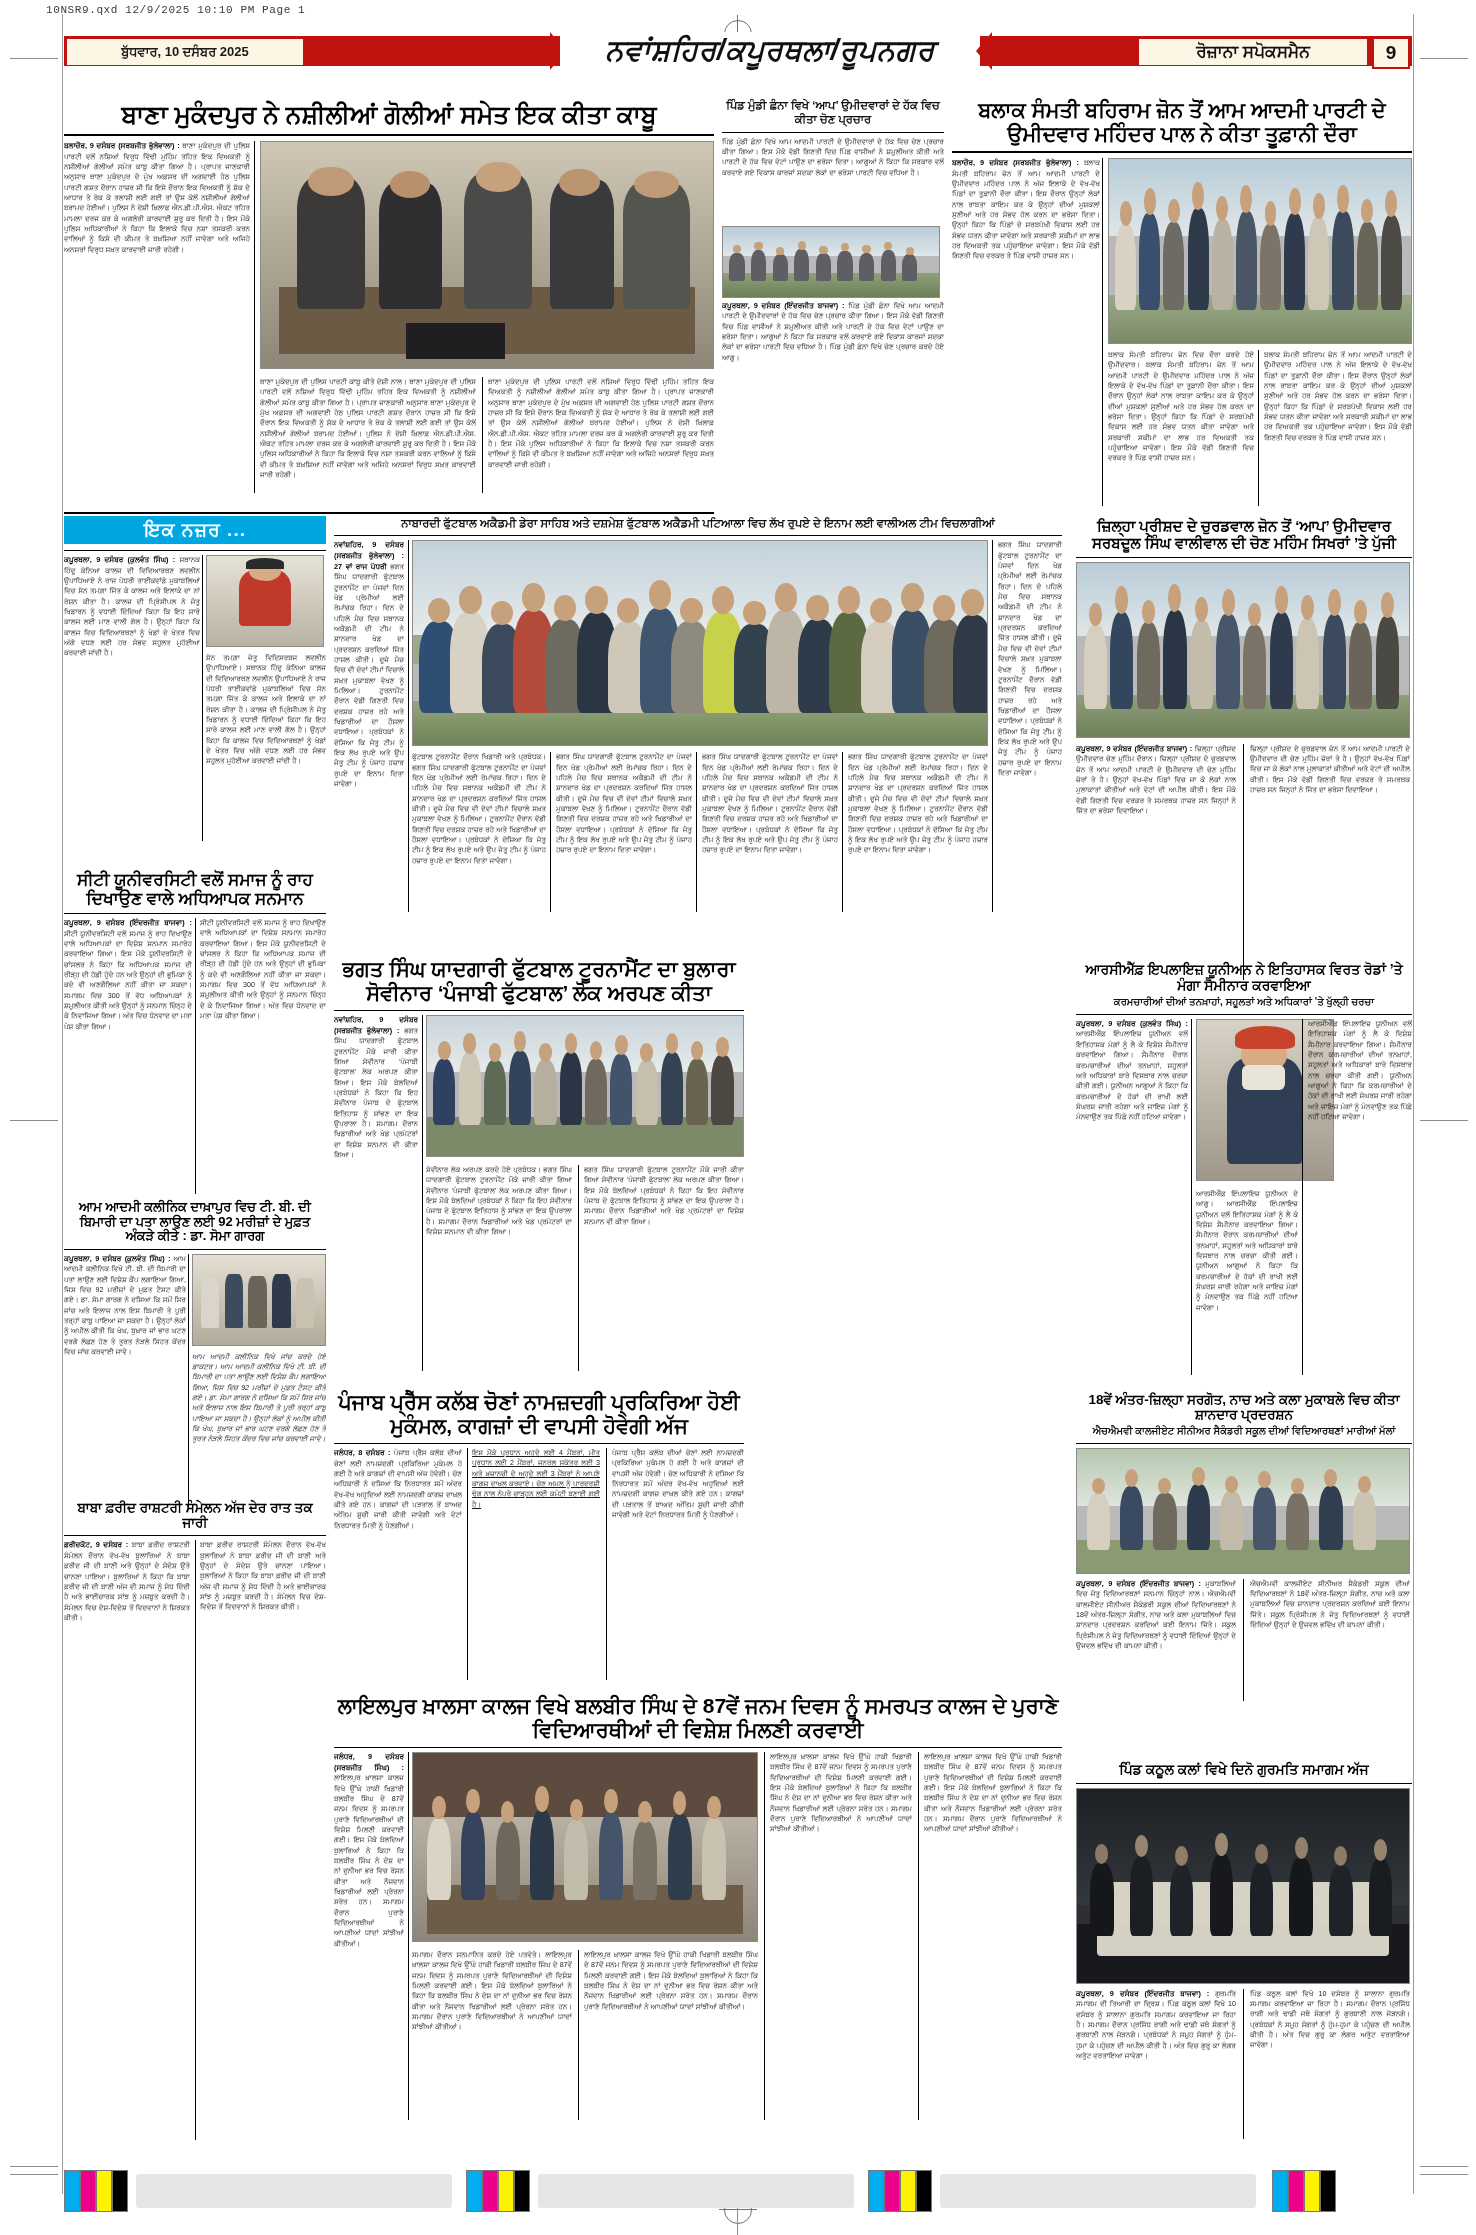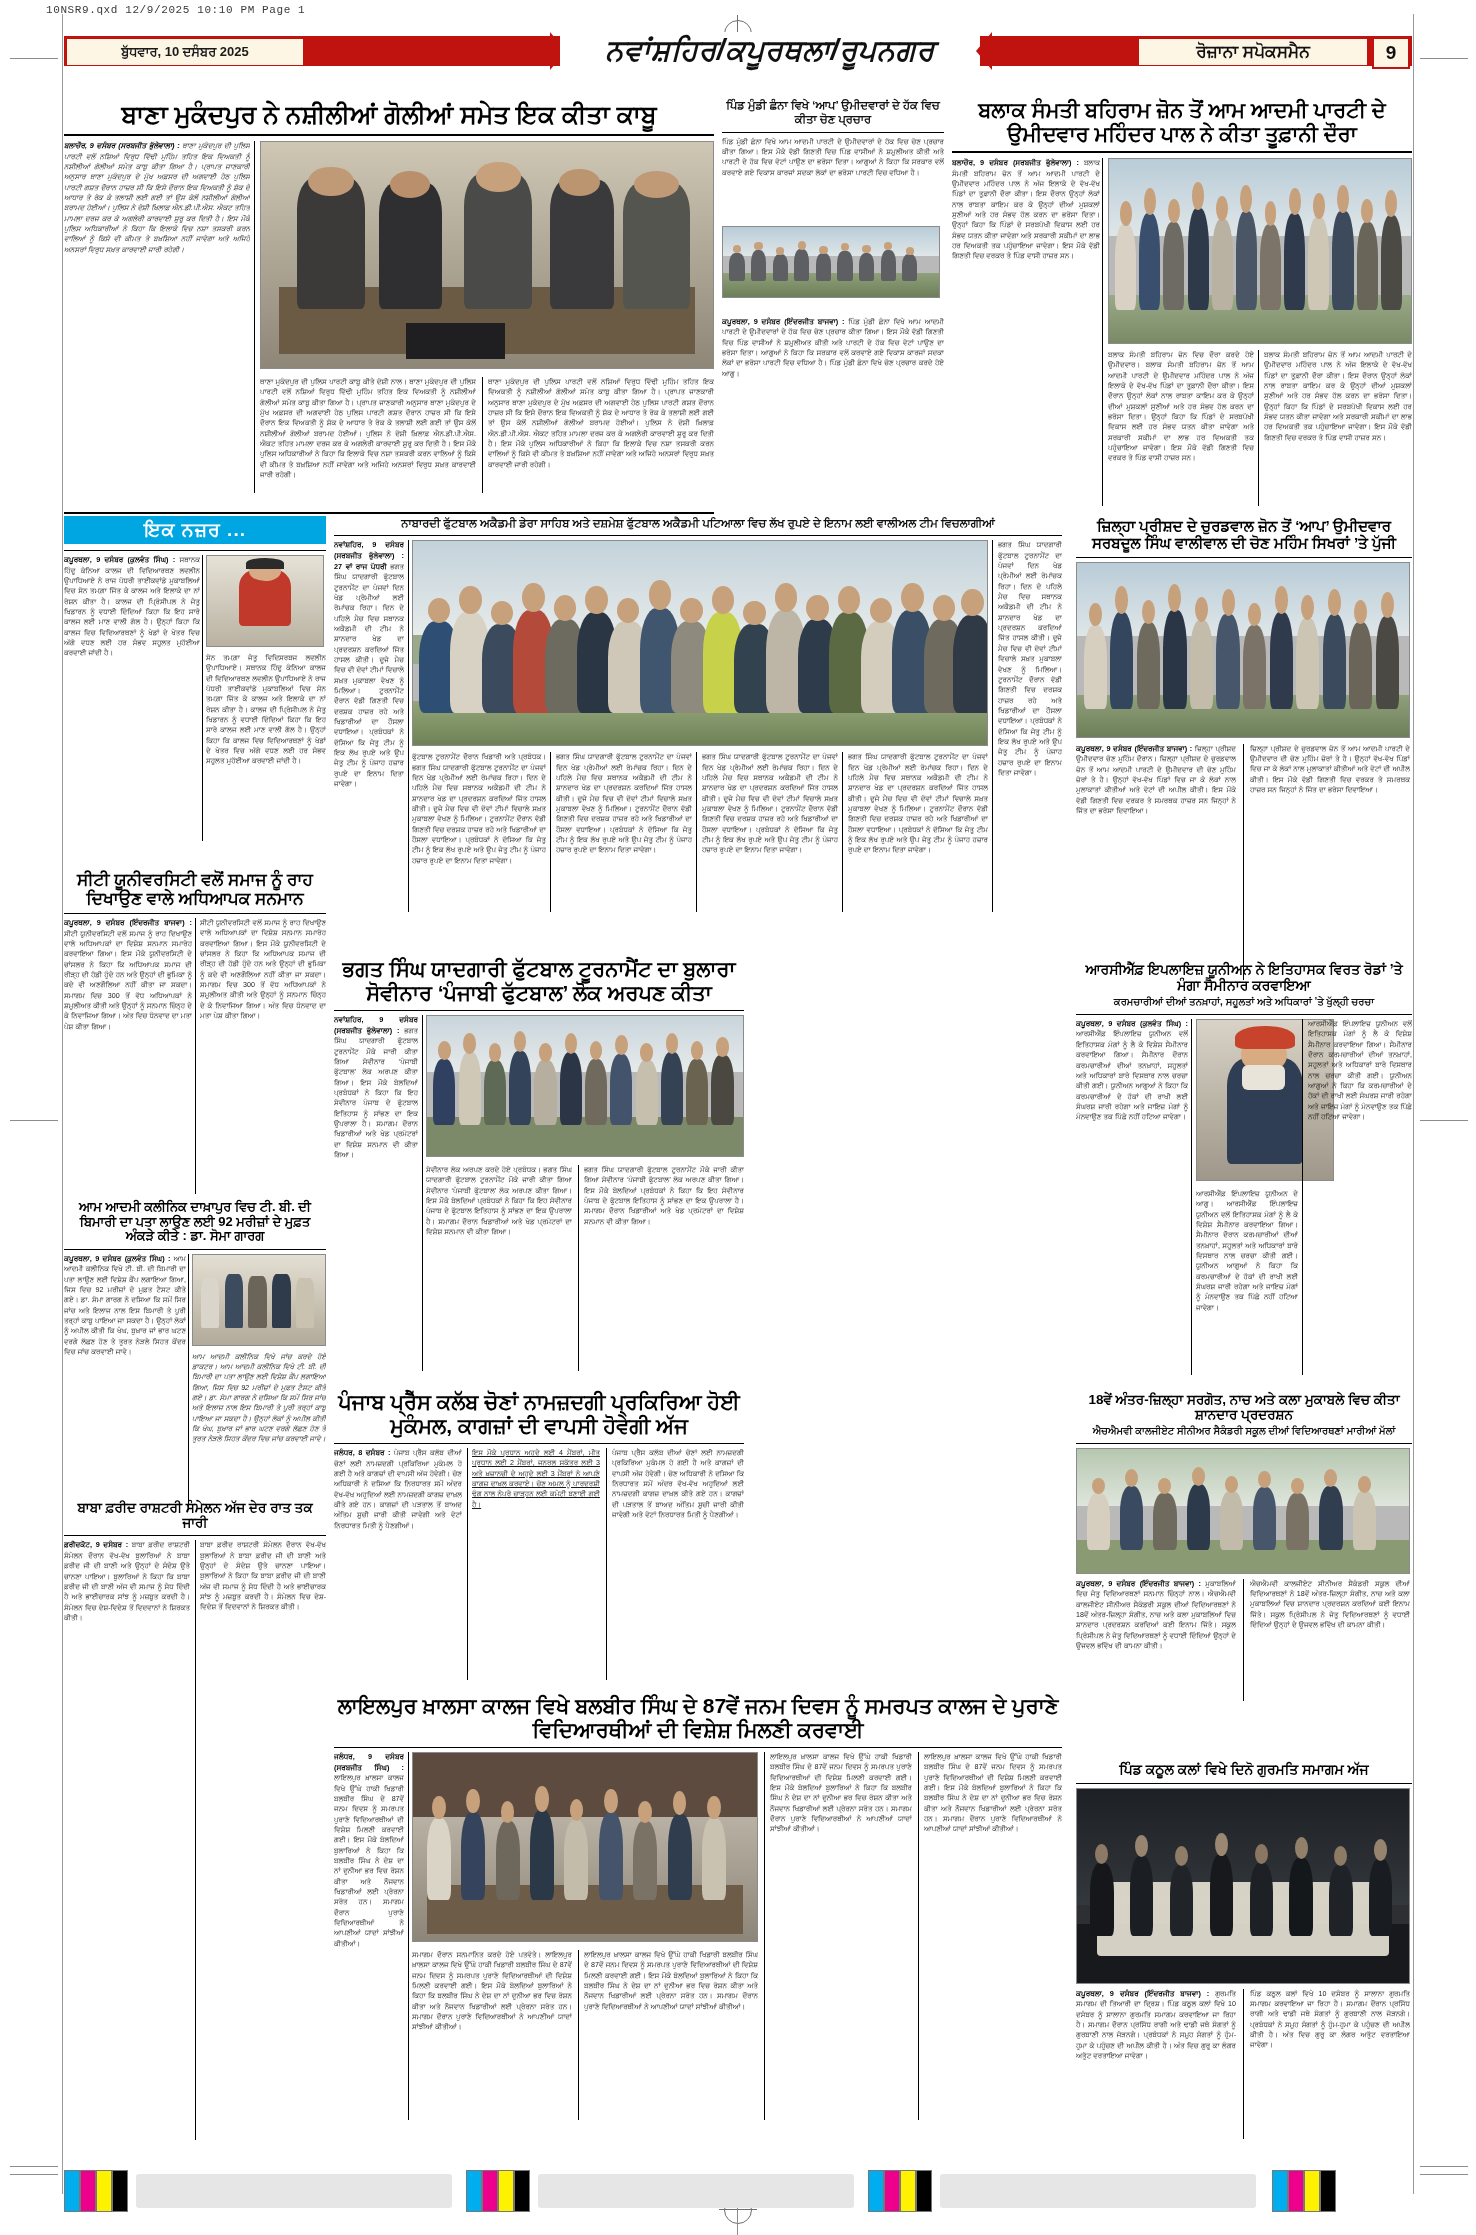"ਬਲਾਚੌਰ, 9 ਦਸੰਬਰ (ਸਰਬਜੀਤ ਭੁੱਲੇਵਾਲਾ) : ਥਾਣਾ" div.bodytext { font-style: italic -> none }
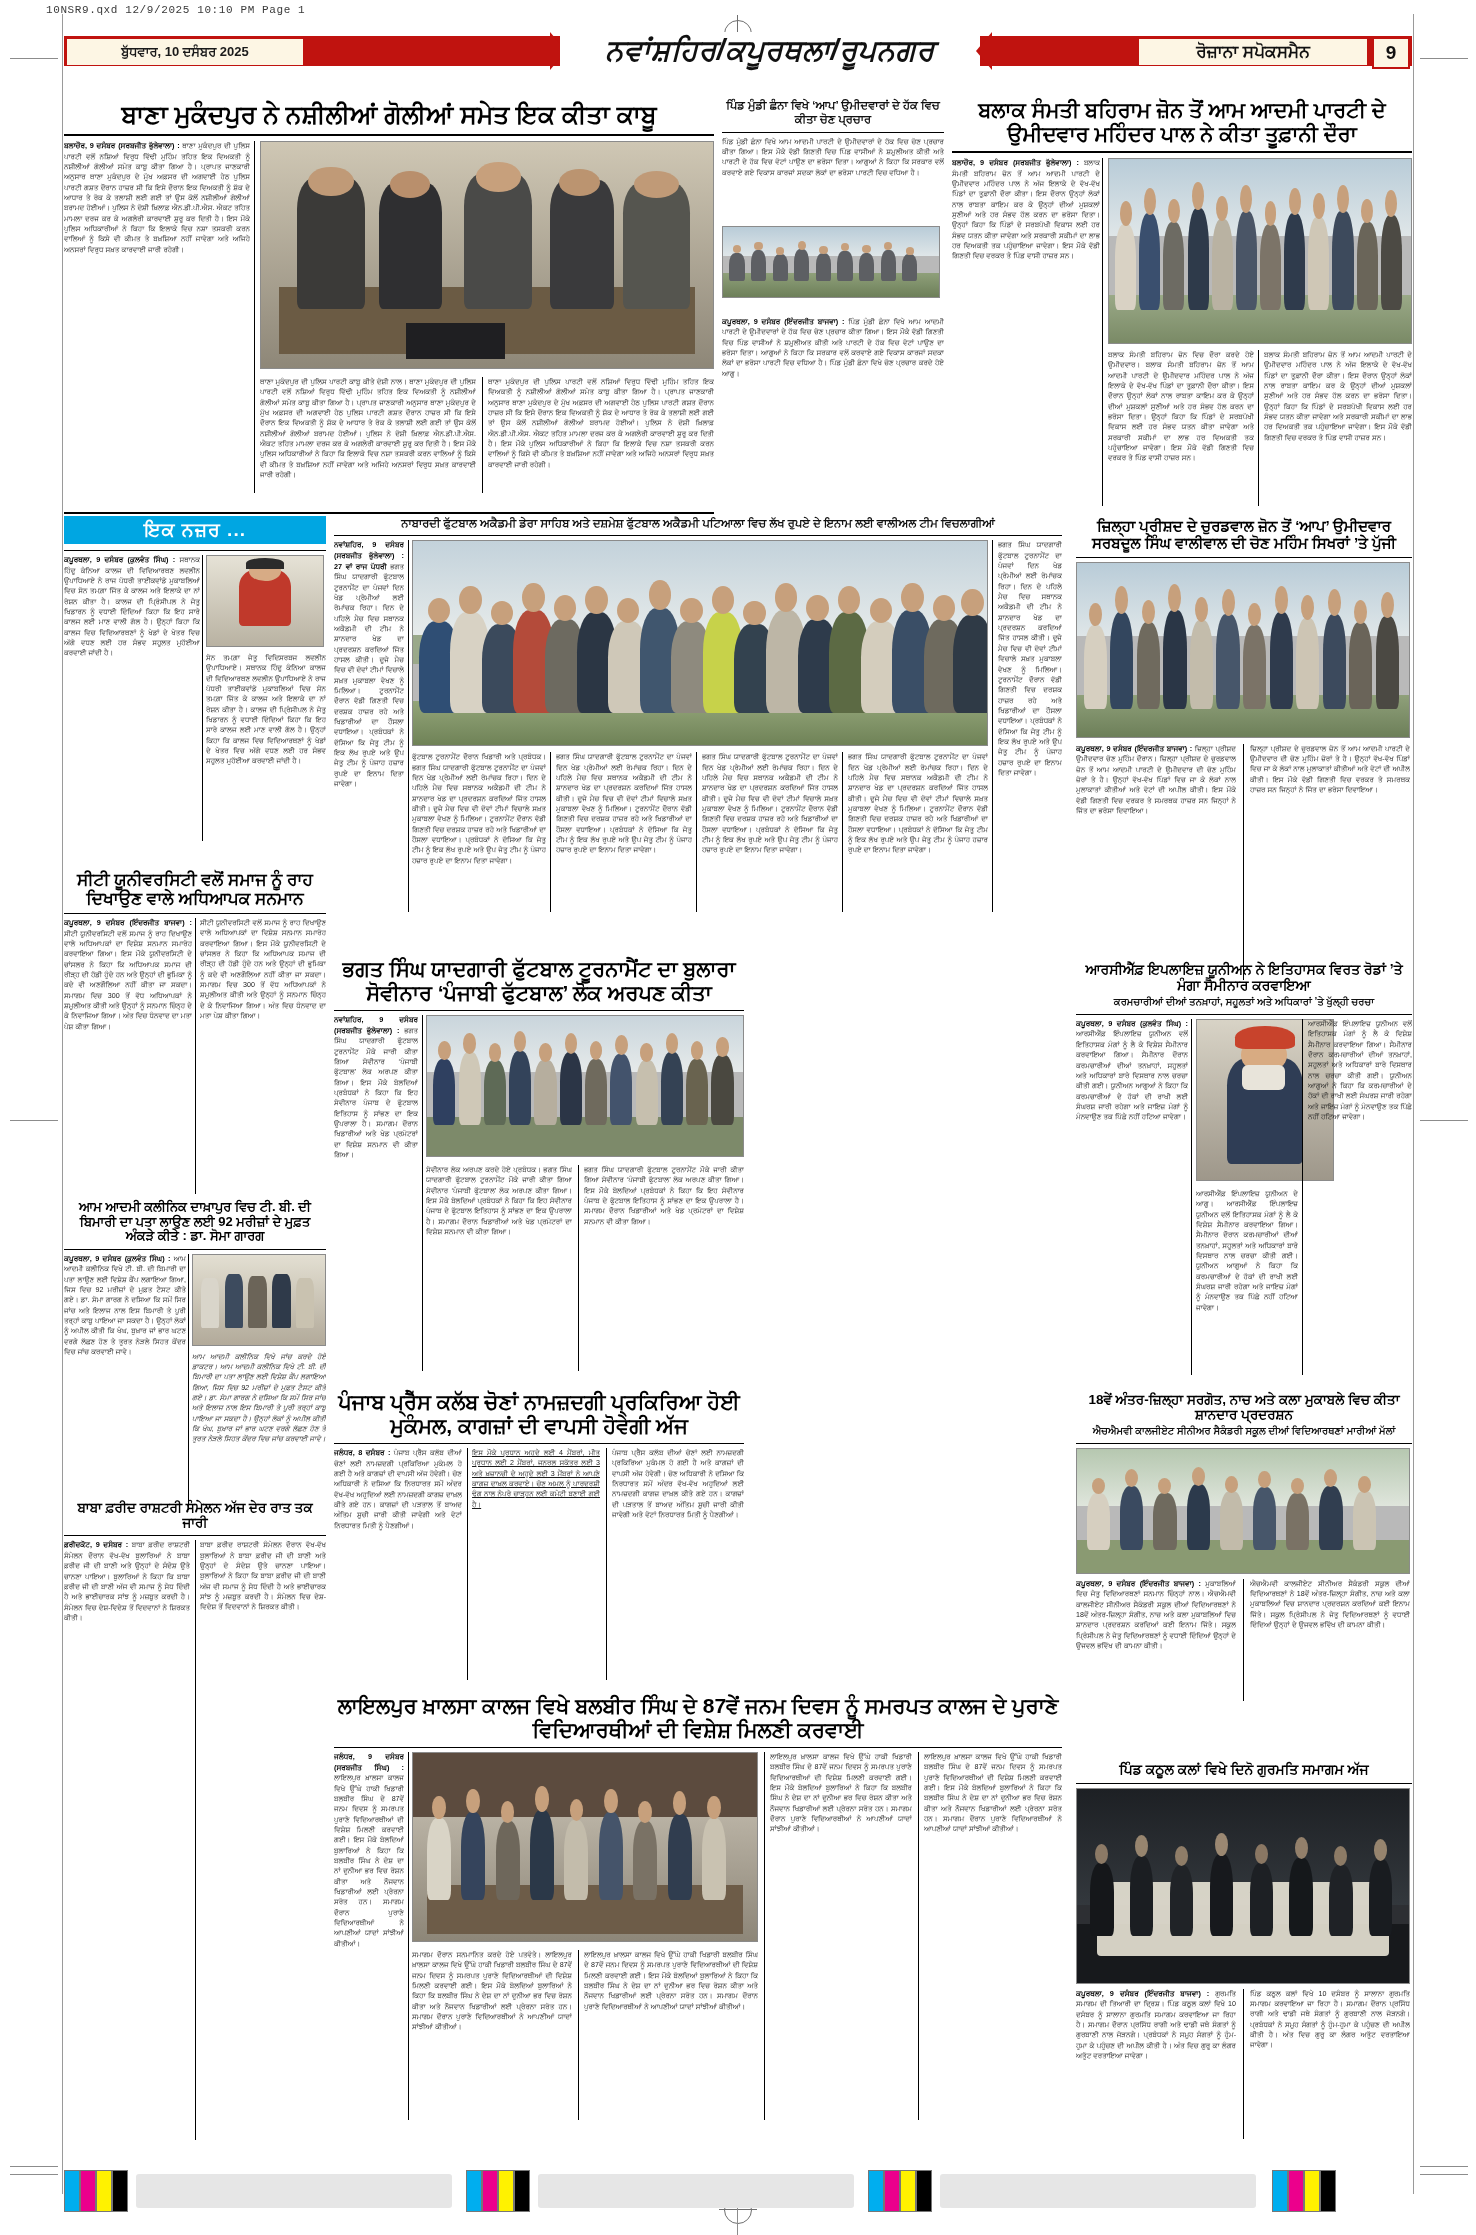"ਕਪੂਰਥਲਾ, 9 ਦਸੰਬਰ (ਇੰਦਰਜੀਤ ਬਾਜਵਾ) : ਪਿੰਡ" div.bodytext { margin-top: 22px -> 6px }
